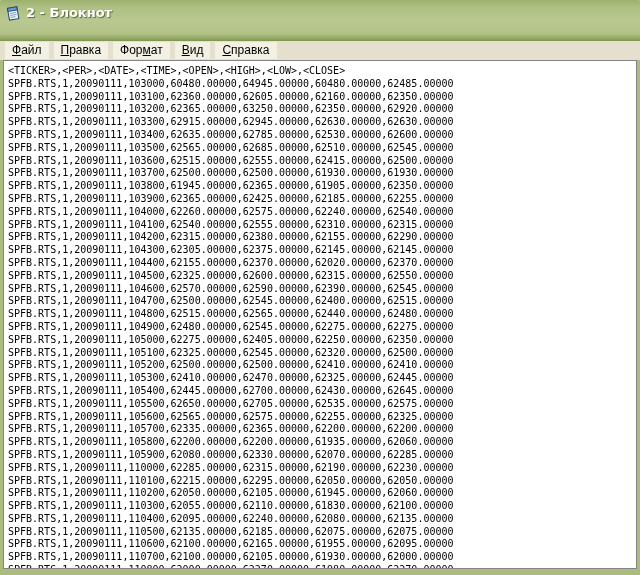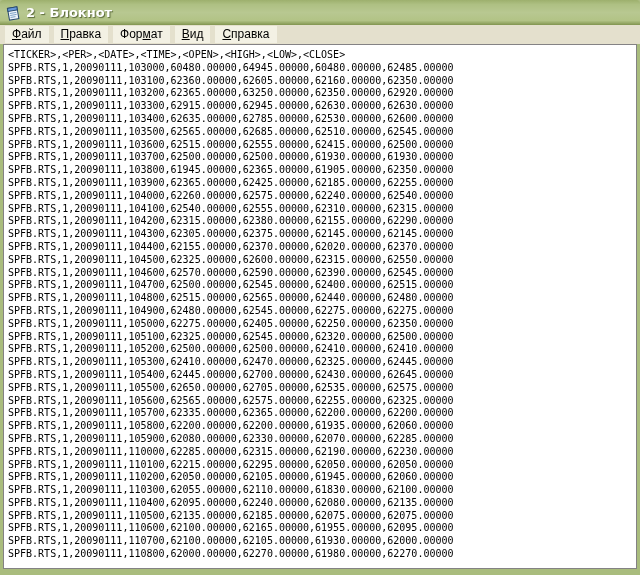"2 - Блокнот" .titlebar { padding: 0 6px 0 5px -> 0 6px 16px 5px }
